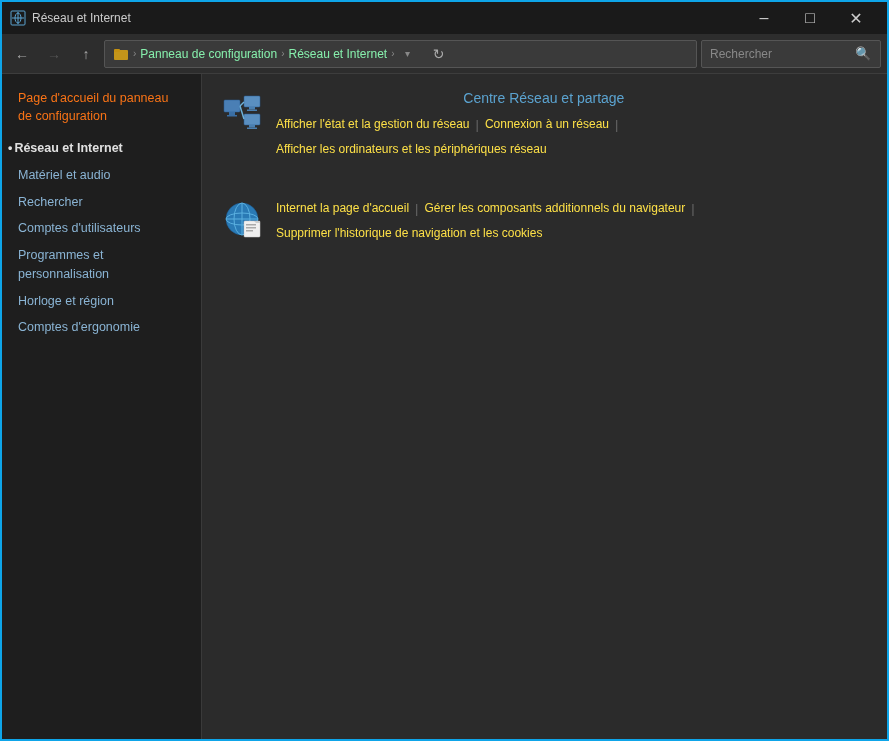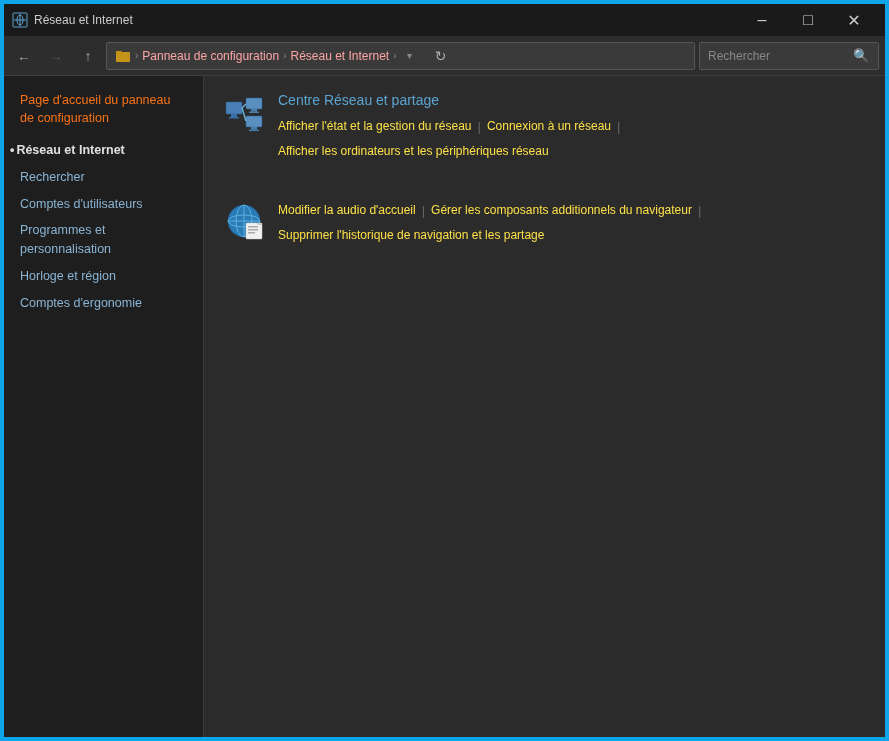"Réseau et Internet" .window { border: 4px solid #0ea5e9 -> 2px solid #0ea5e9 }
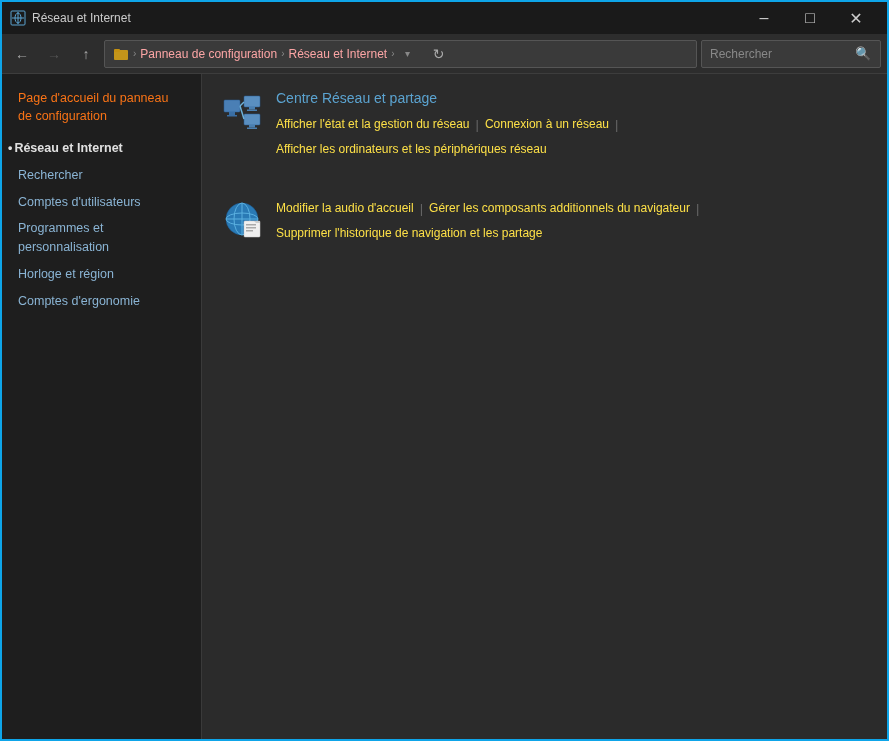"Panneau de configuration" .breadcrumb-item { color: #fca5a5 -> #86efac }
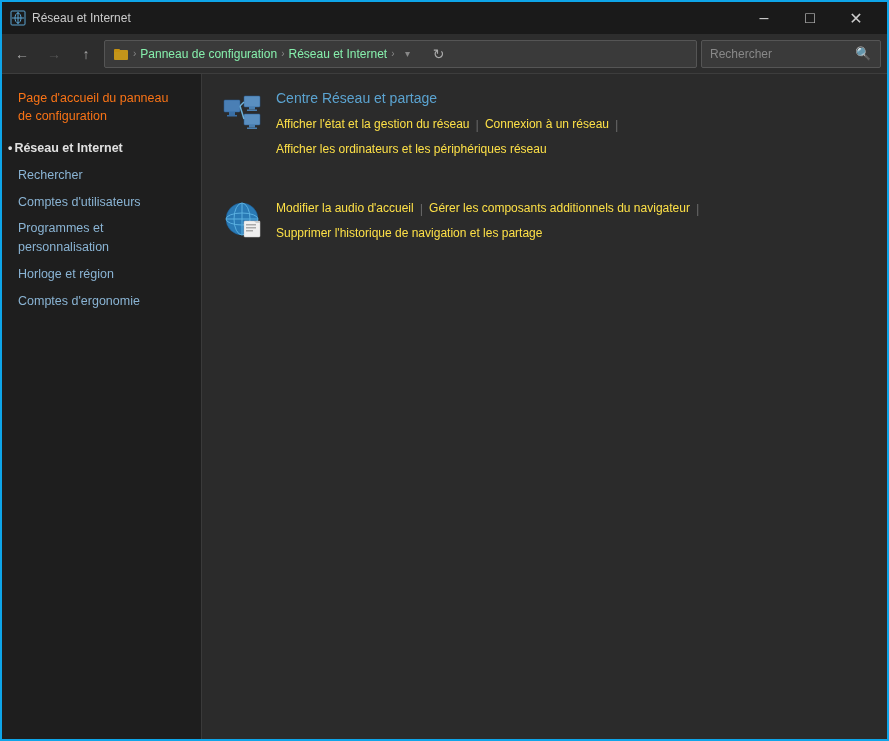"Centre Réseau et partage" .content-section { text-align: none -> right }
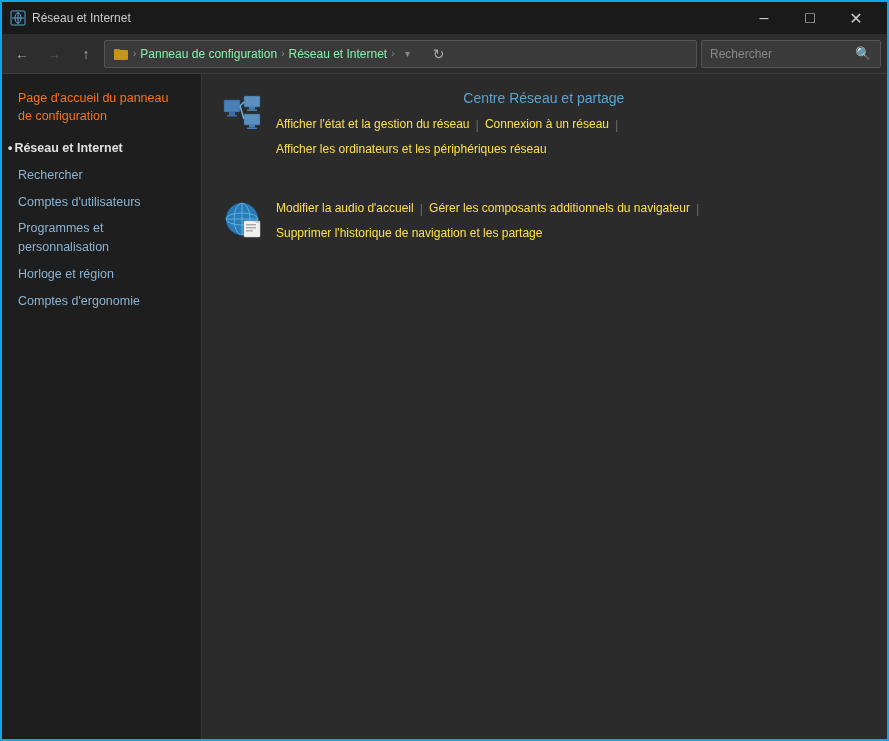"Matériel et audio" div.sidebar-item { html: none -> <div>Matériel et audio</div> }
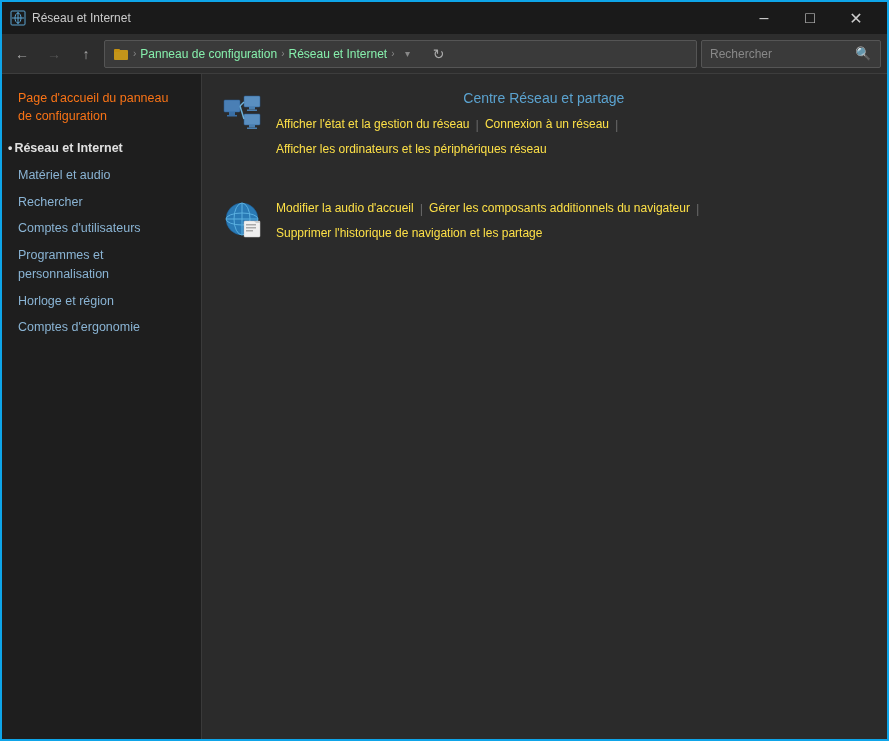"Modifier la audio d'accueil" a.section-link { text: Modifier la audio -> Internet la page }
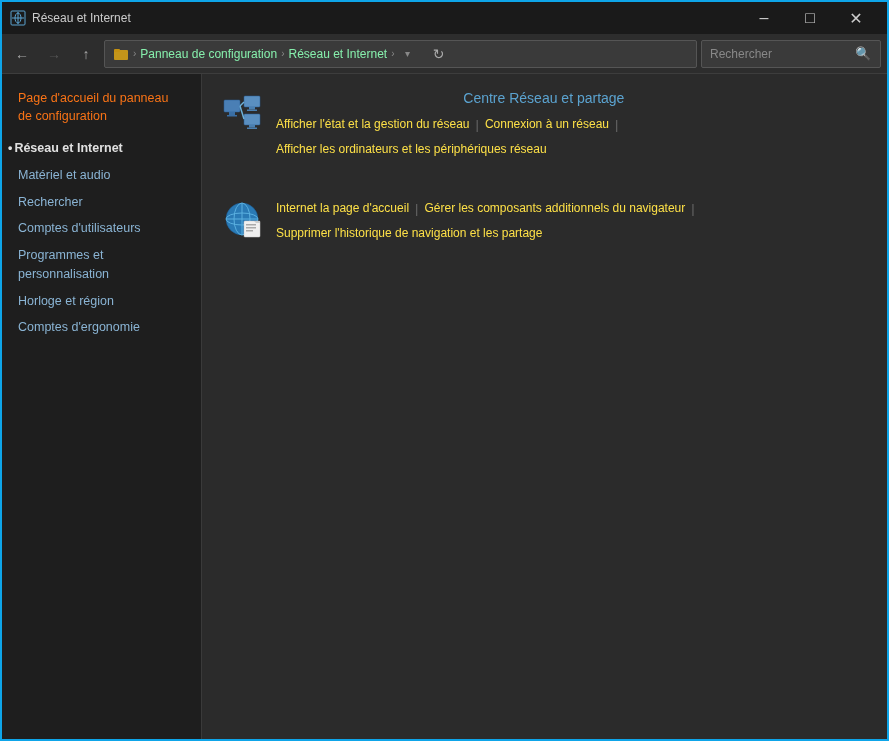"Supprimer l'historique de navigation et" a.section-link { text: partage -> cookies }
